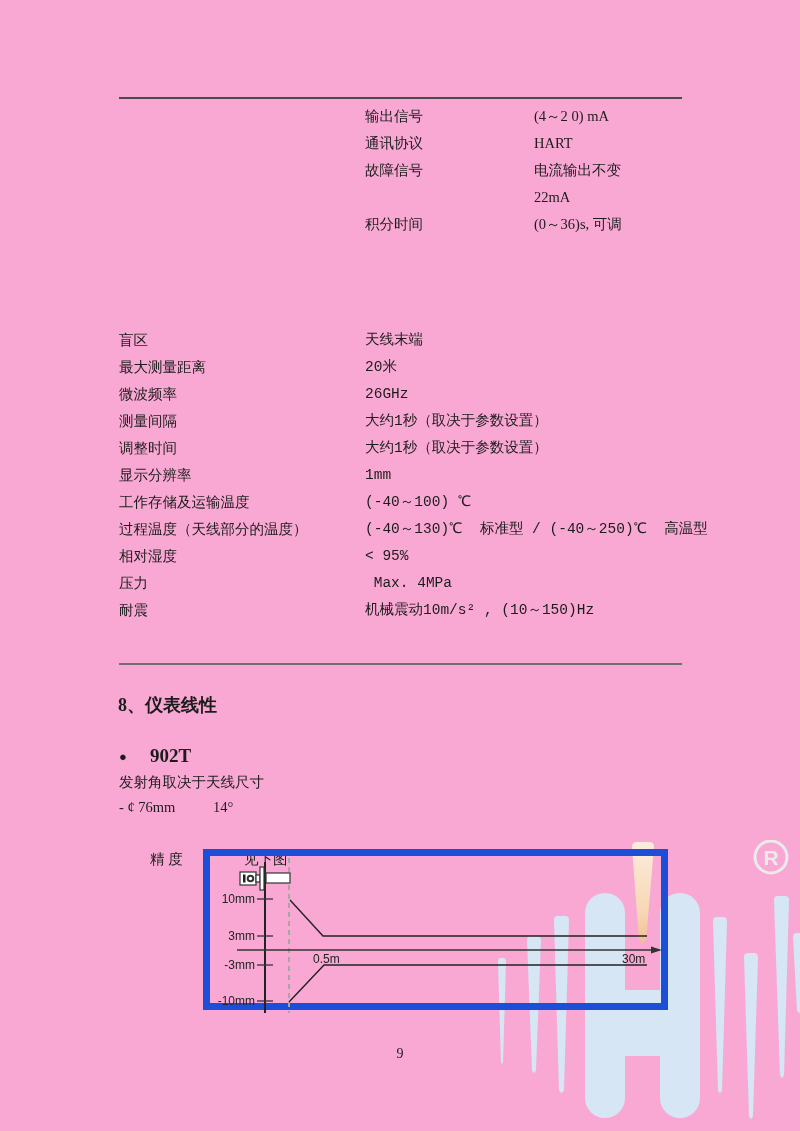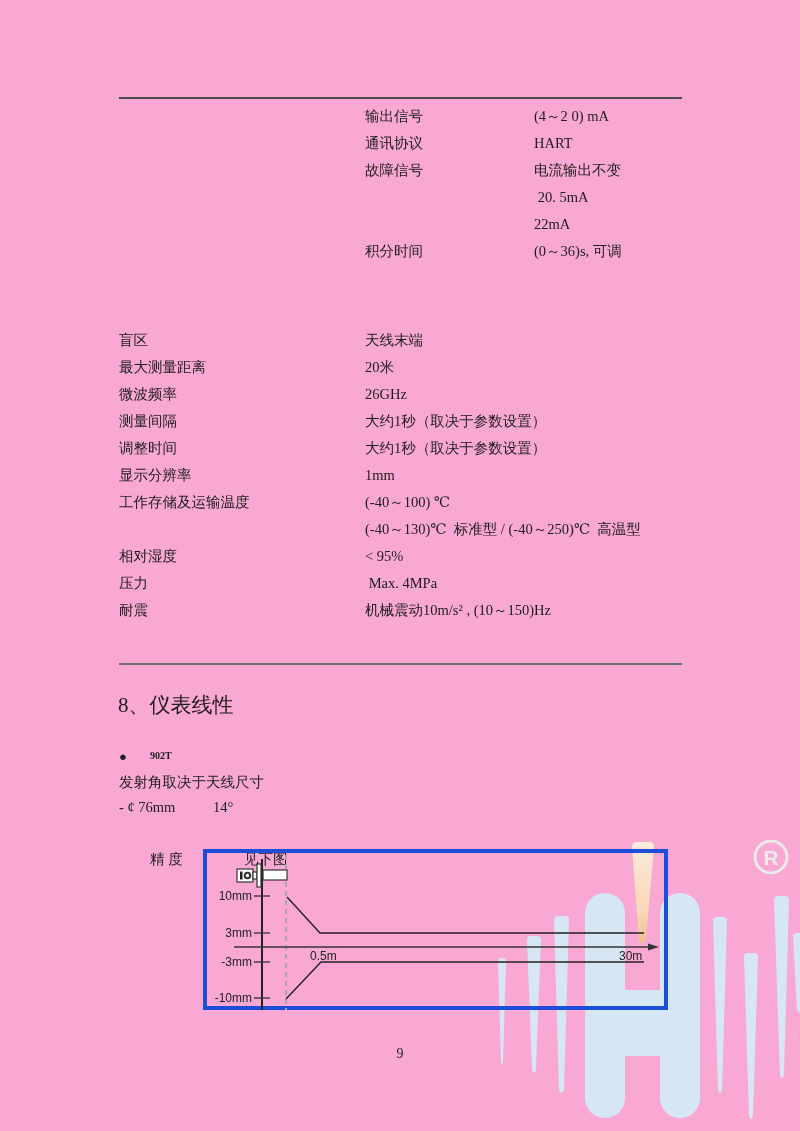"20. 5mA" div.row { html: <div> <span></span> <span> 20. 5mA</span> </div> -> none }
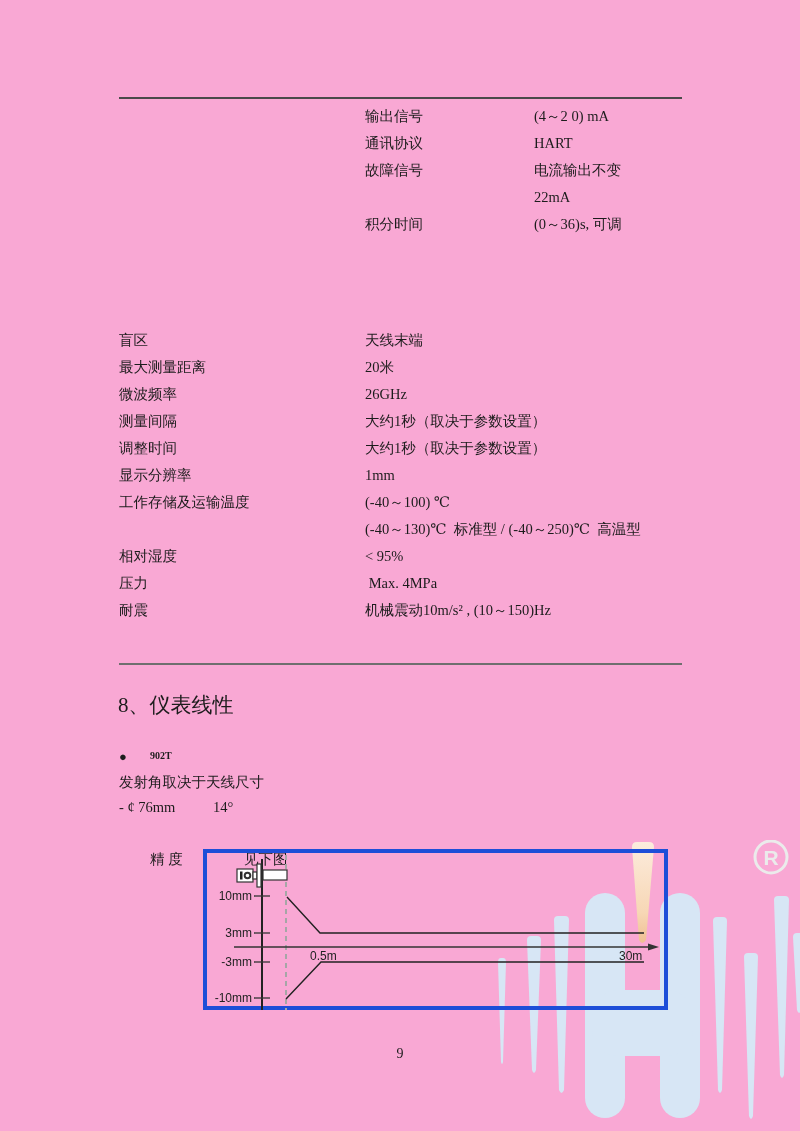"天线末端" .specMain .c2 { font-family: none -> Liberation Mono, monospace }
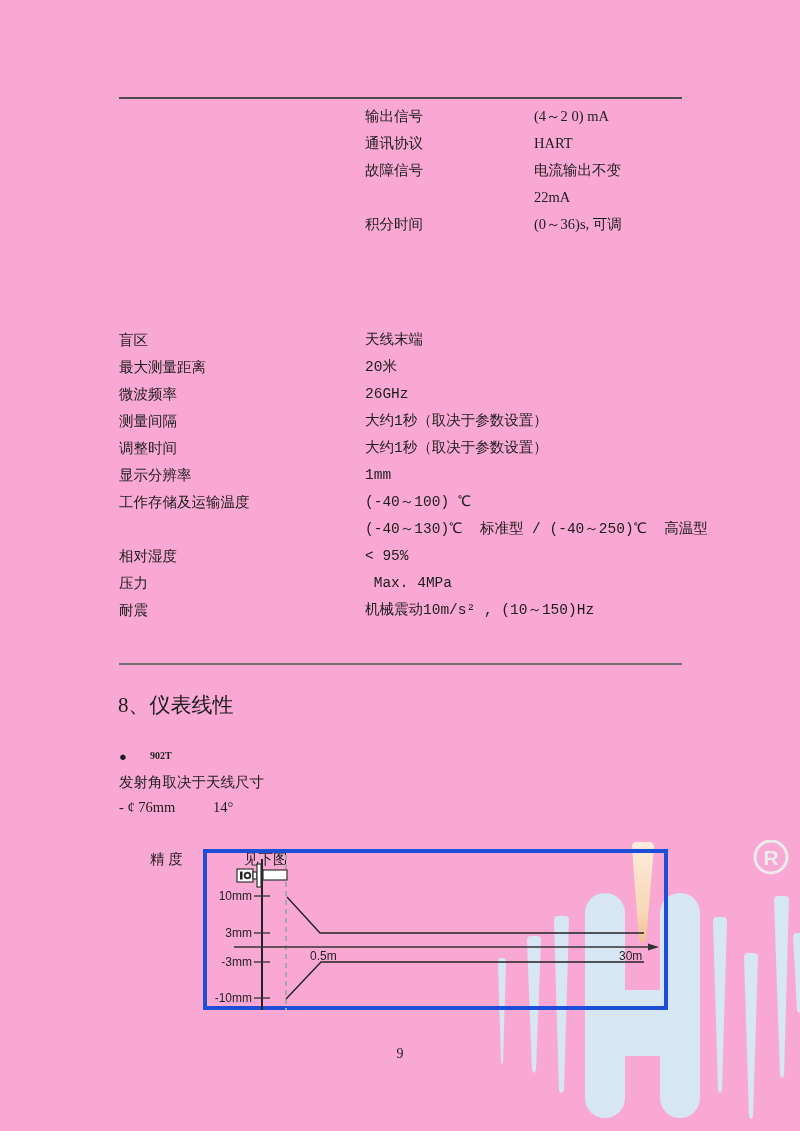"过程温度（天线部分的温度）" span.c1 { html: none -> <span>过程温度（天线部分的温度）</span> }
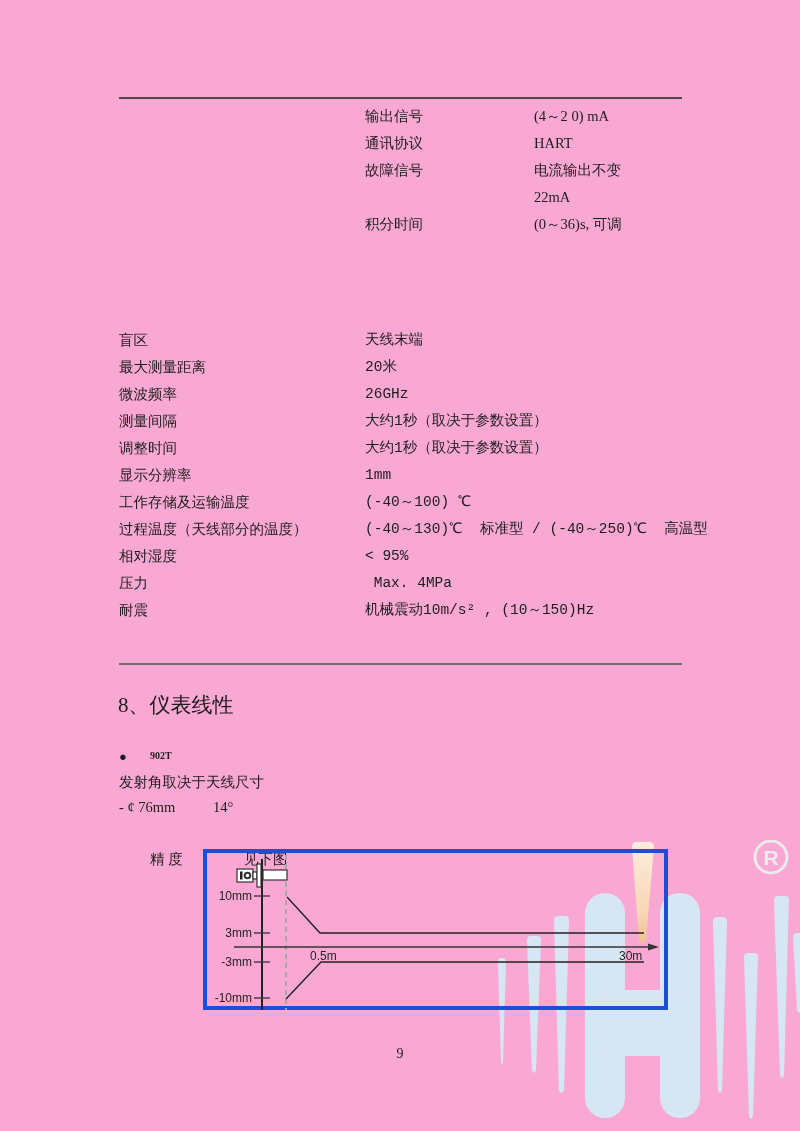"8、仪表线性" .heading { font-size: 21px -> 18px; font-weight: normal -> bold }
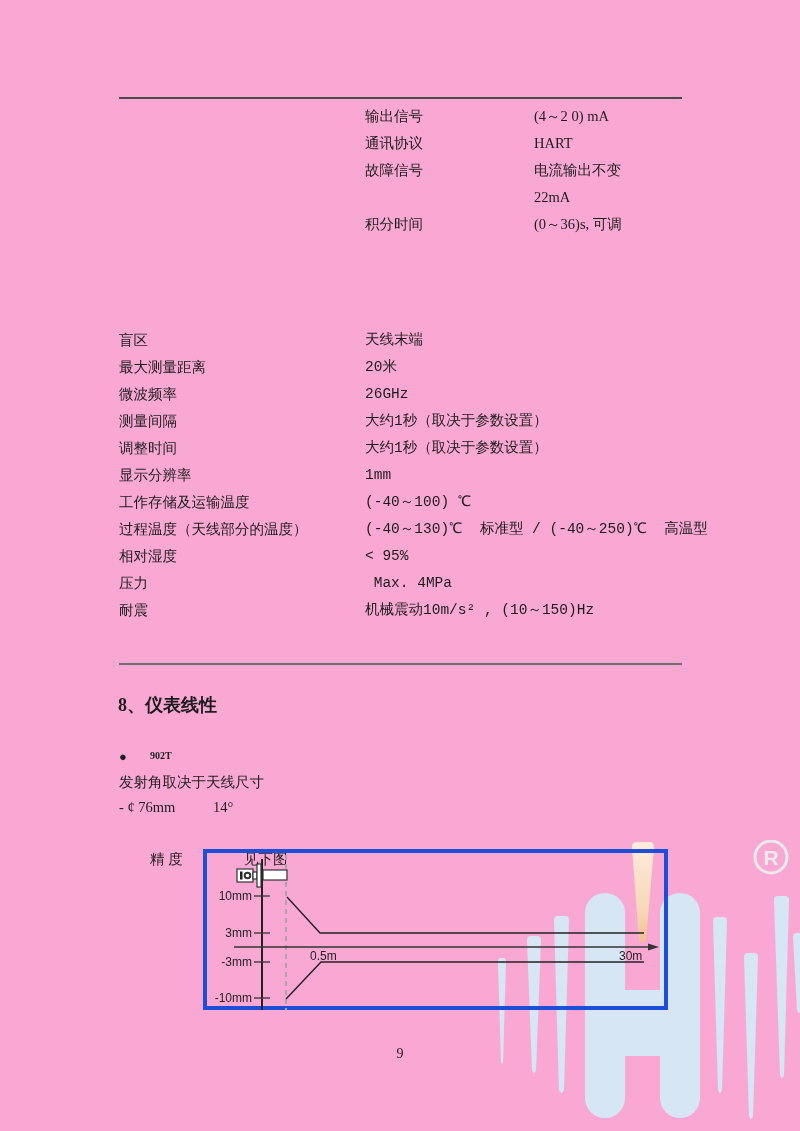"902T" .bulletLine .txt { font-size: 10px -> 19px }
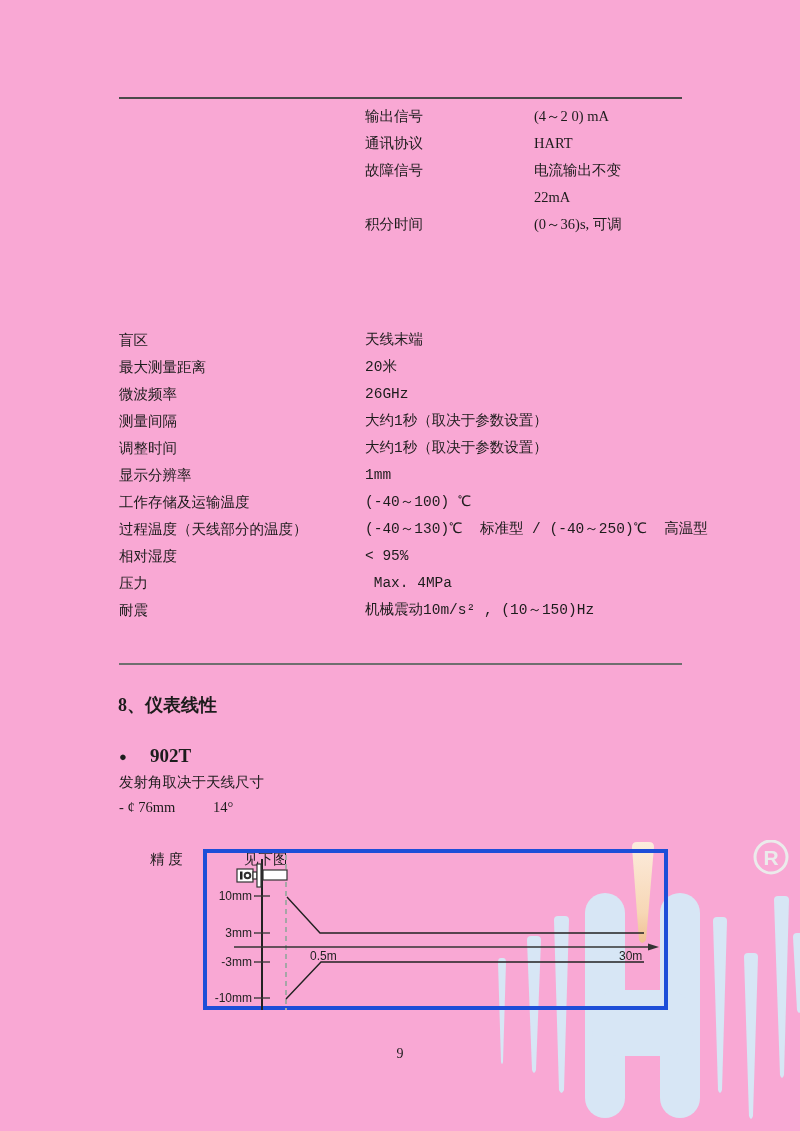"10mm" .chartBox { border: 4px solid #1d4ed8 -> 7px solid #1d4ed8 }
